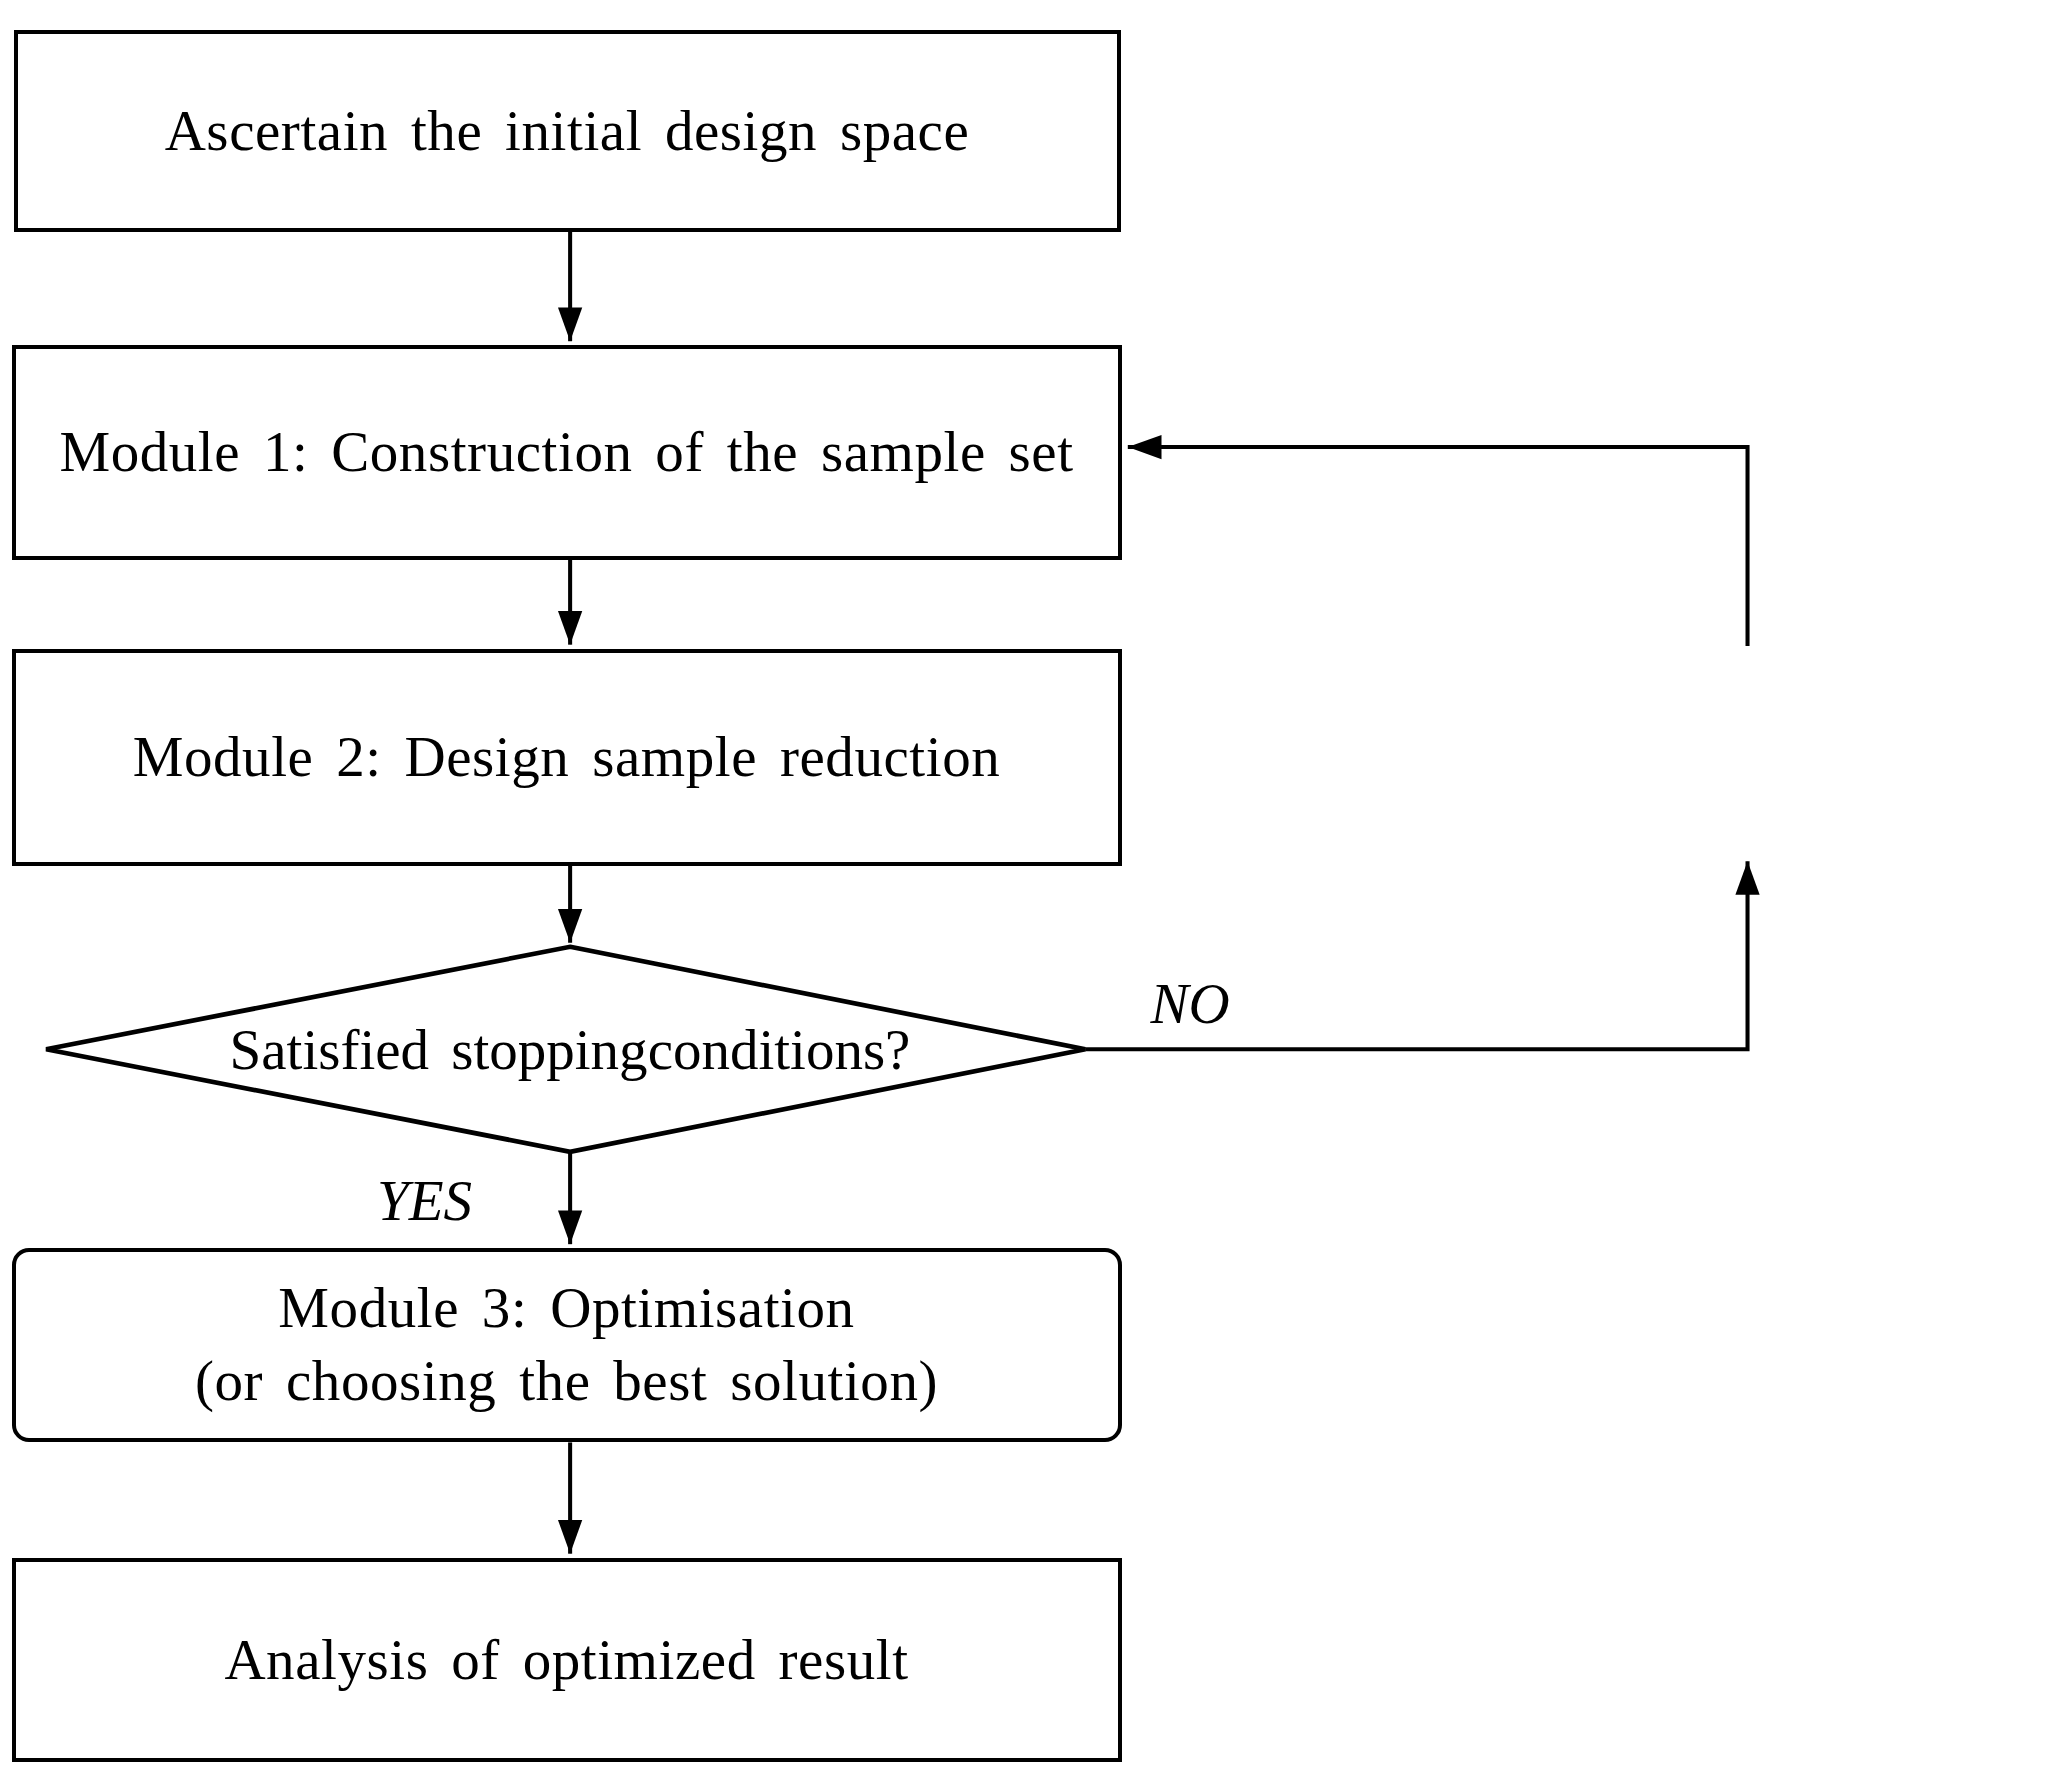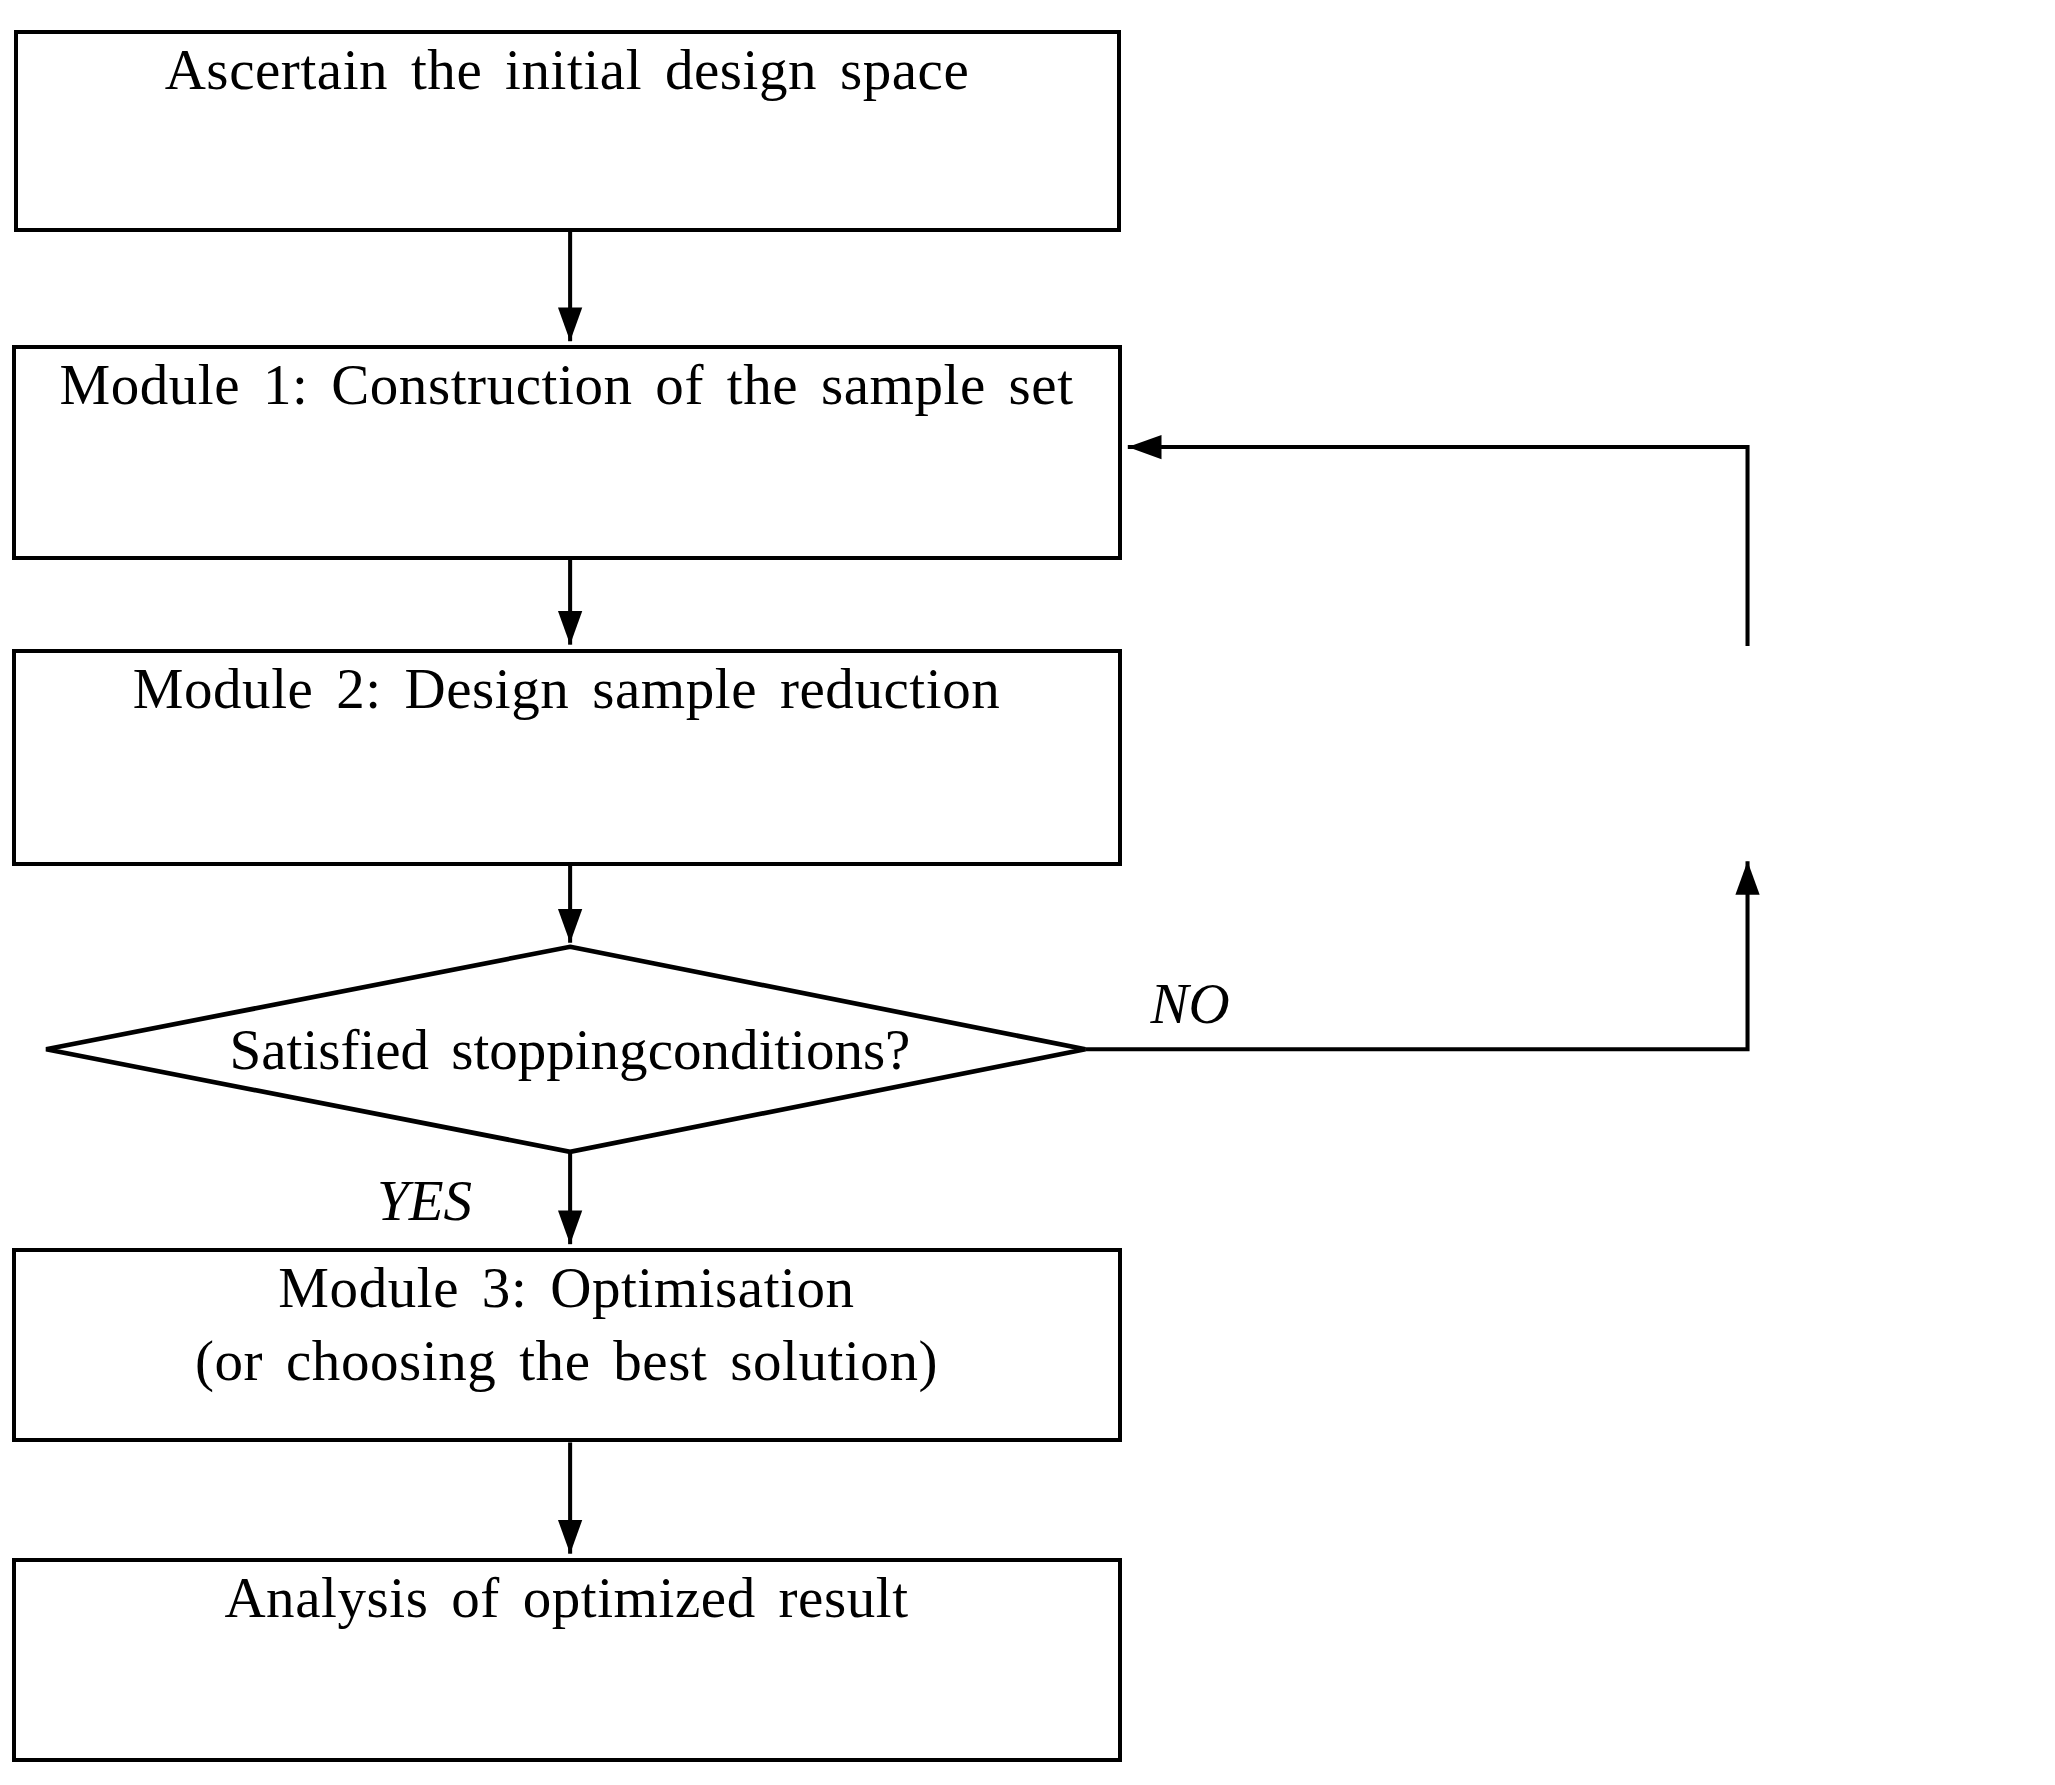"Ascertain the initial design space" .node { justify-content: flex-start -> center }
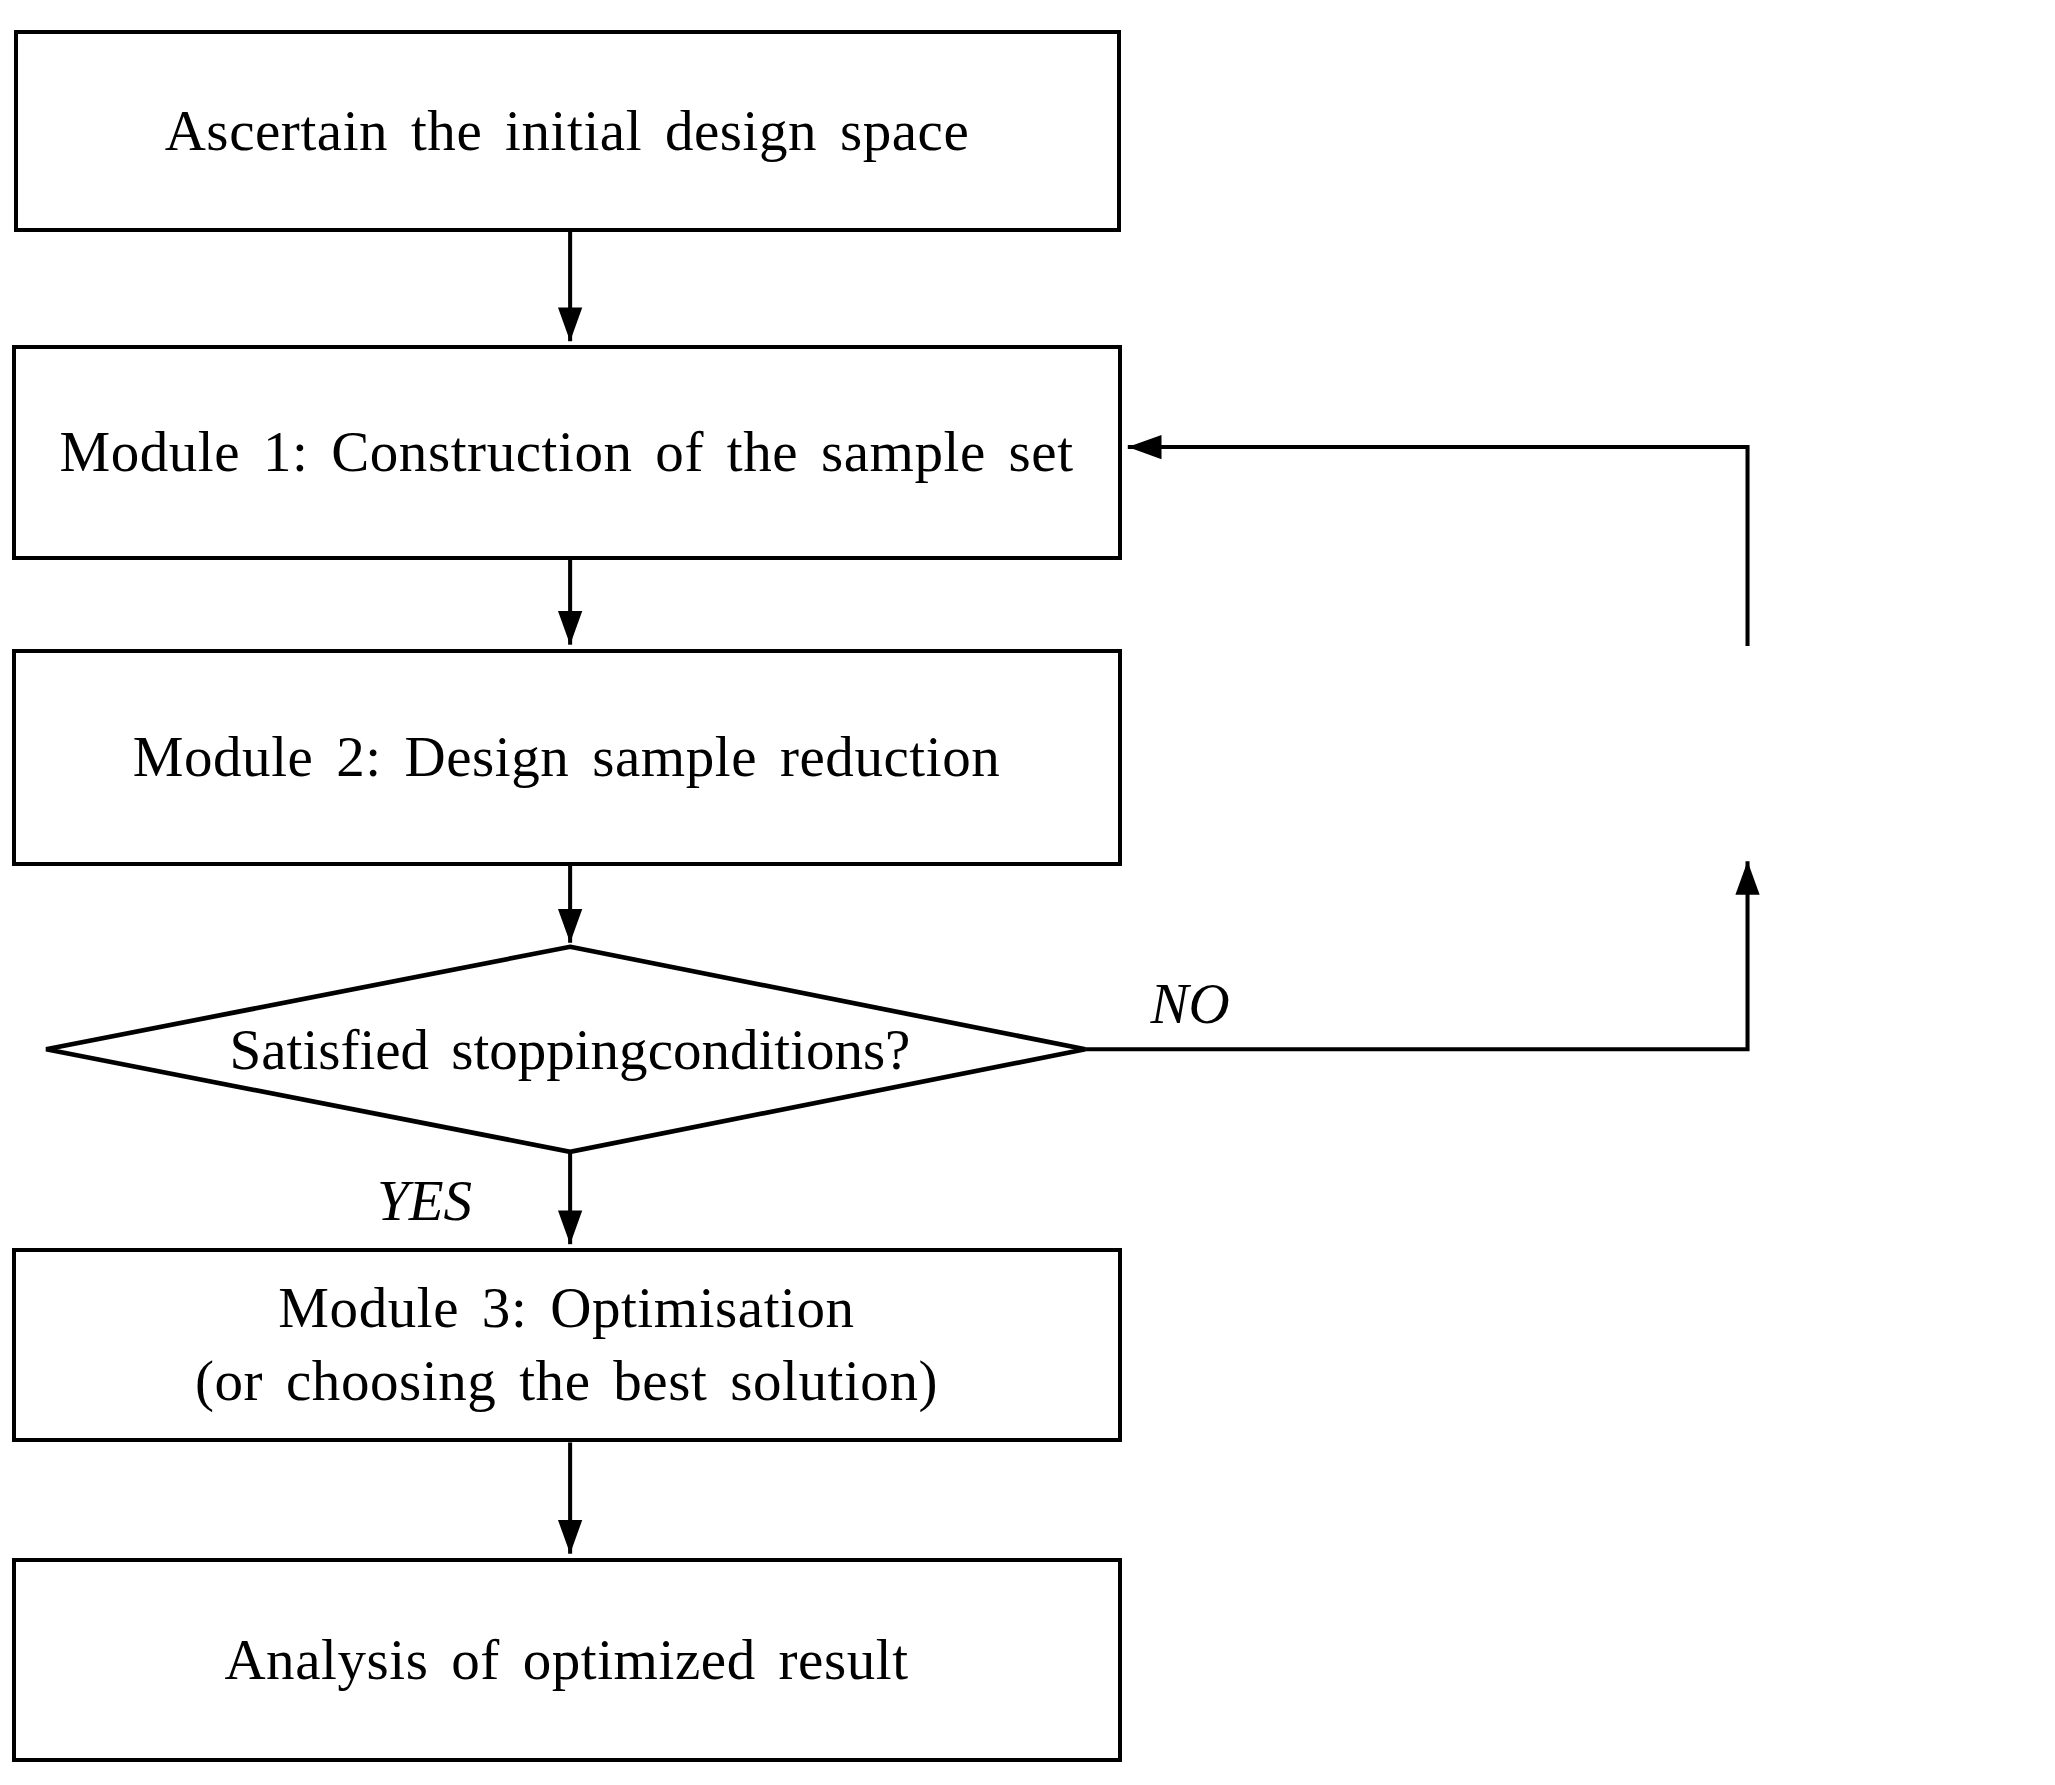"Module 3: Optimisation" .node-module3 { border-radius: none -> 17px }
